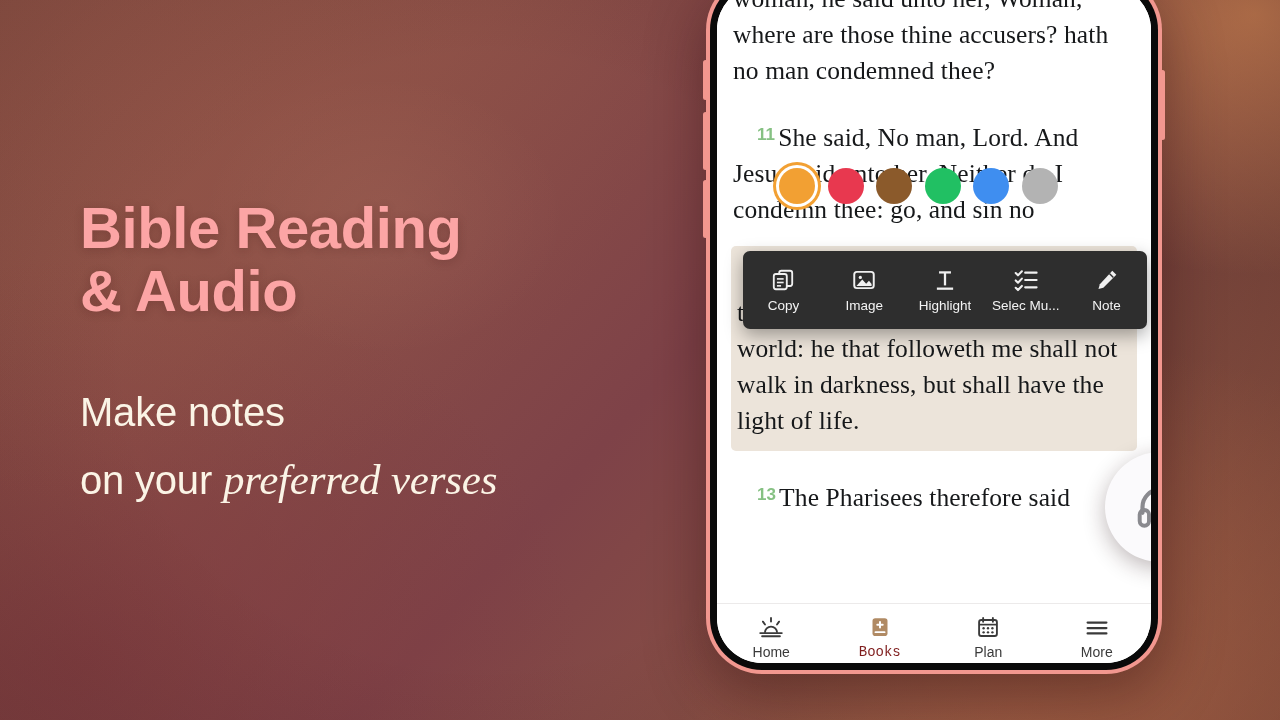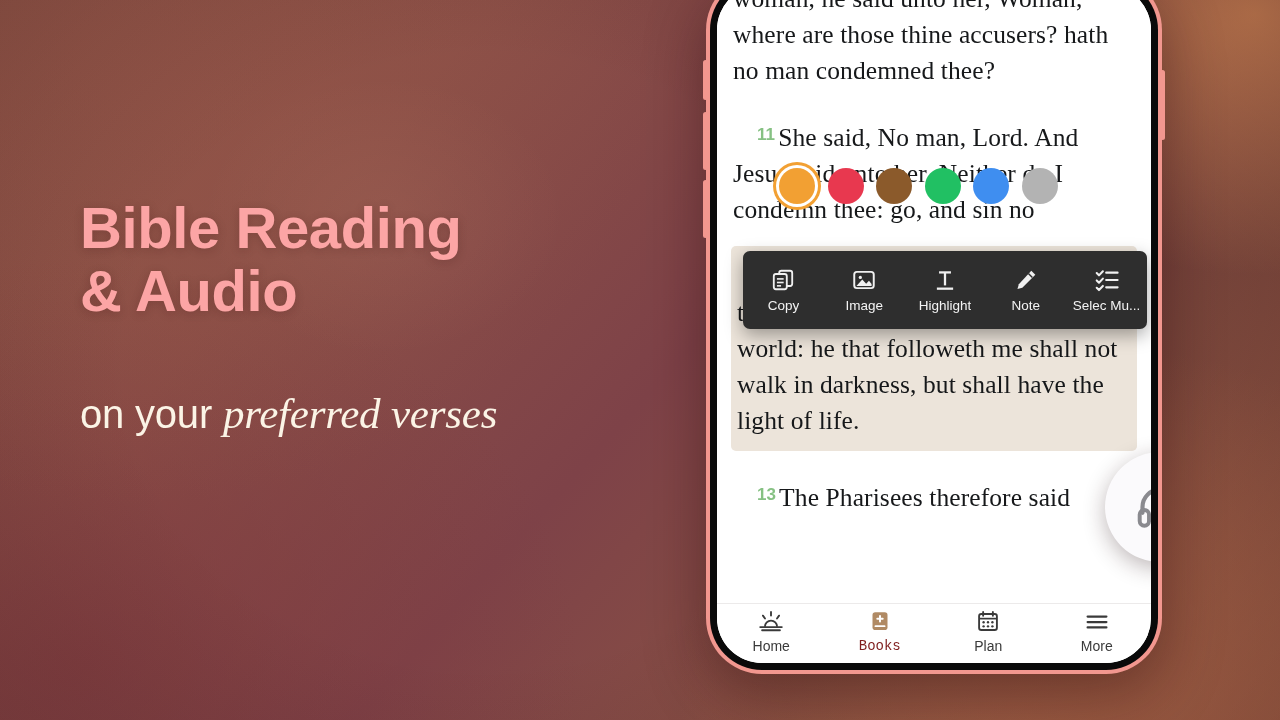"Note" div.ctx-item { order: before "Selec Mu..." -> after "Selec Mu..." }
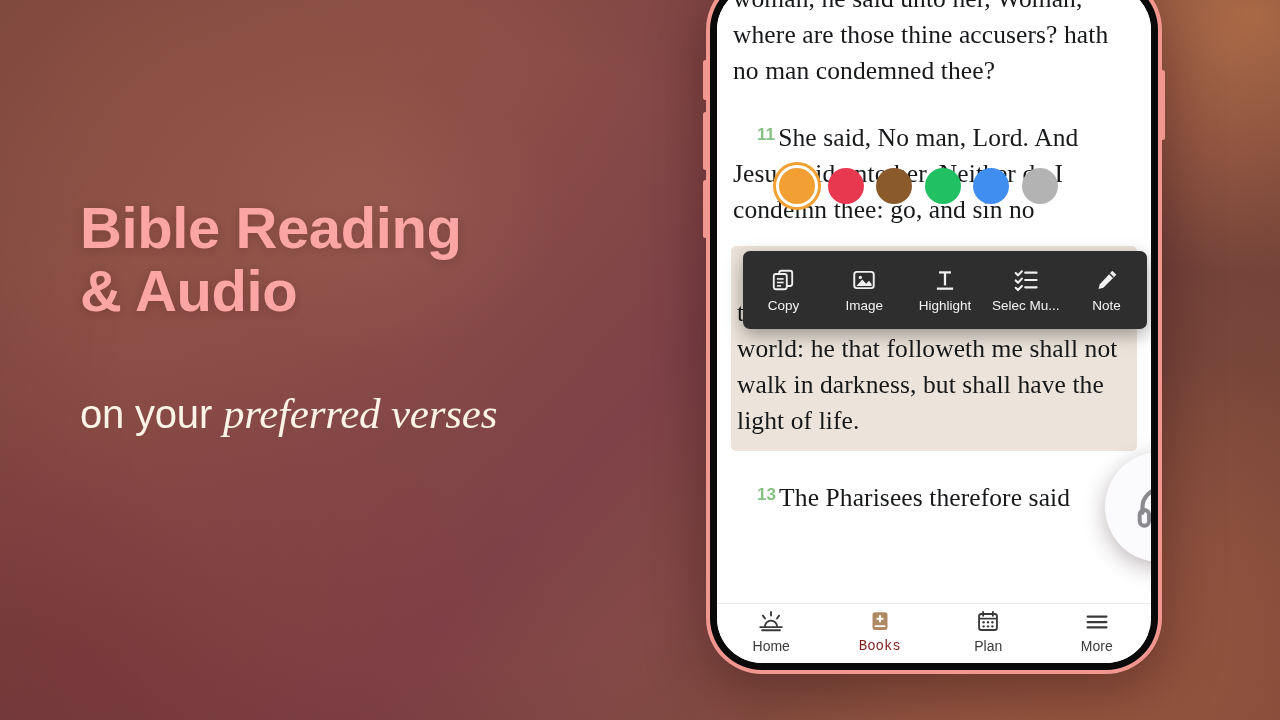"Make notes" span { html: none -> <span>Make notes</span> }
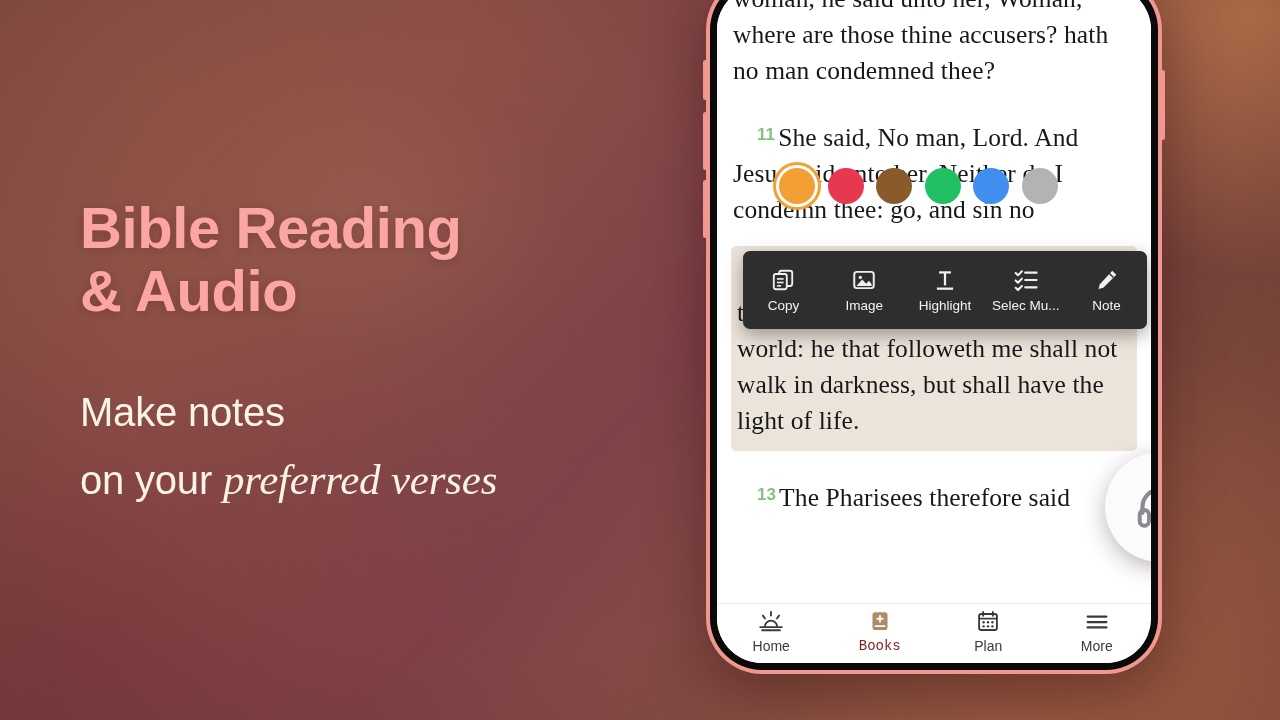"Home" #nav { padding-top: 5px -> 11px }
